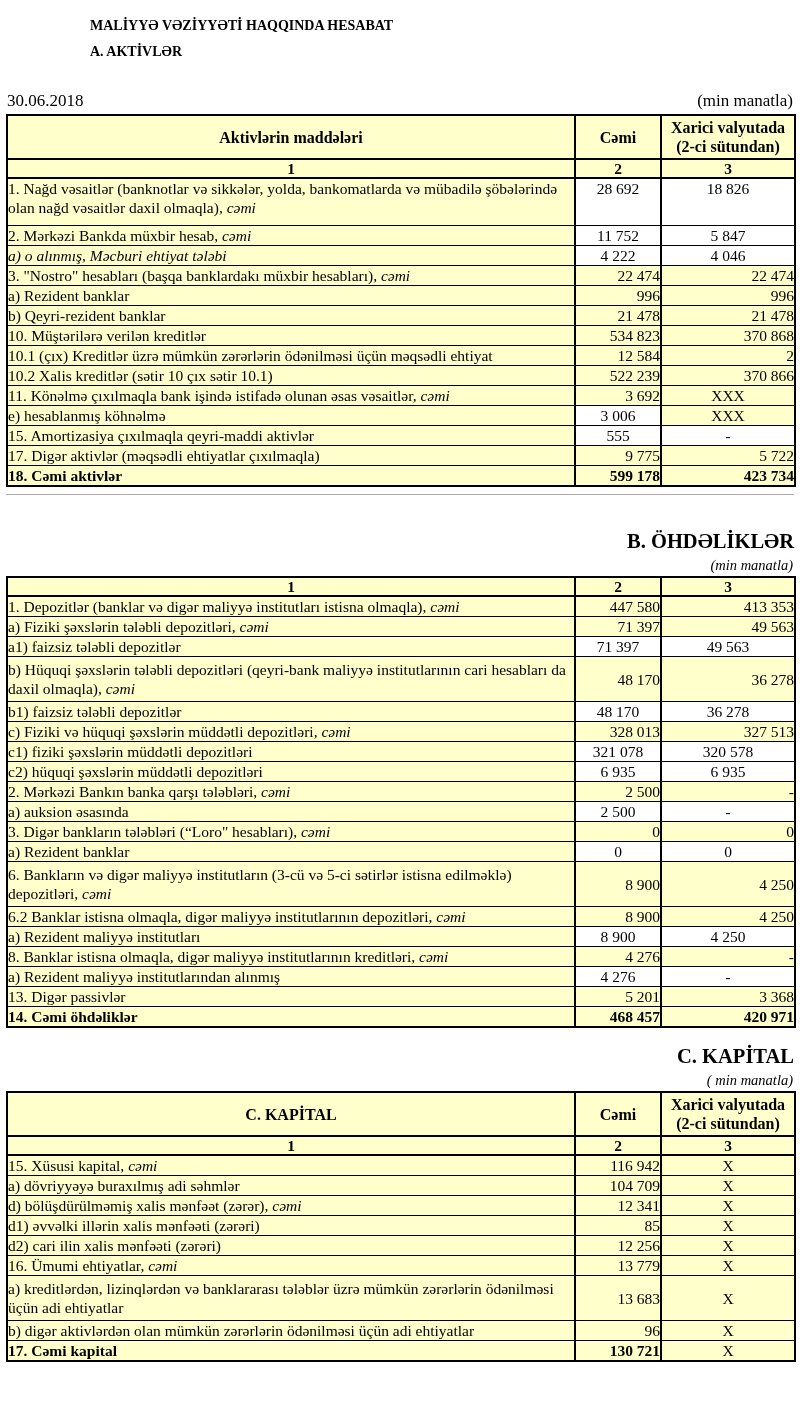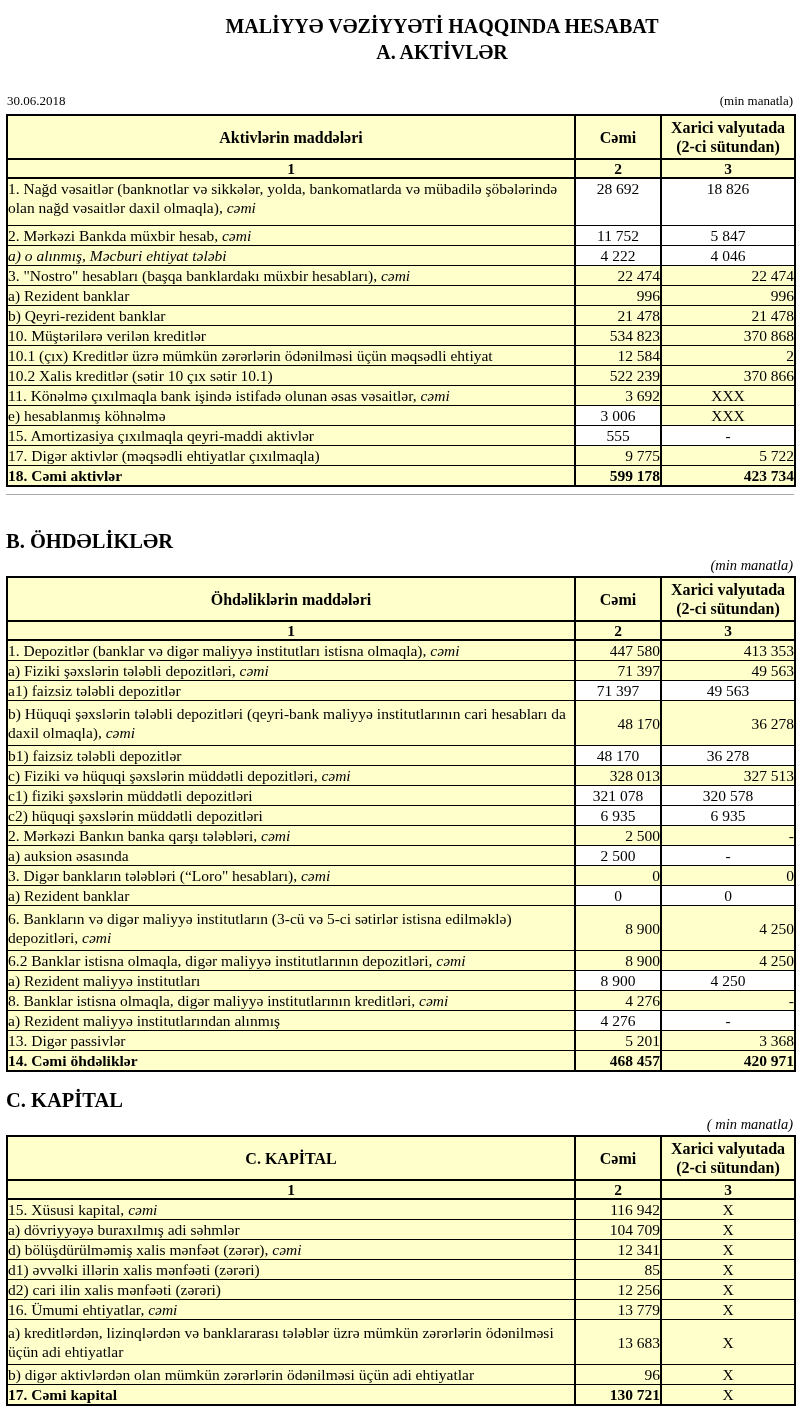"MALİYYƏ VƏZİYYƏTİ HAQQINDA HESABAT" .doc-title { font-size: 20px -> 14px; text-align: center -> left }
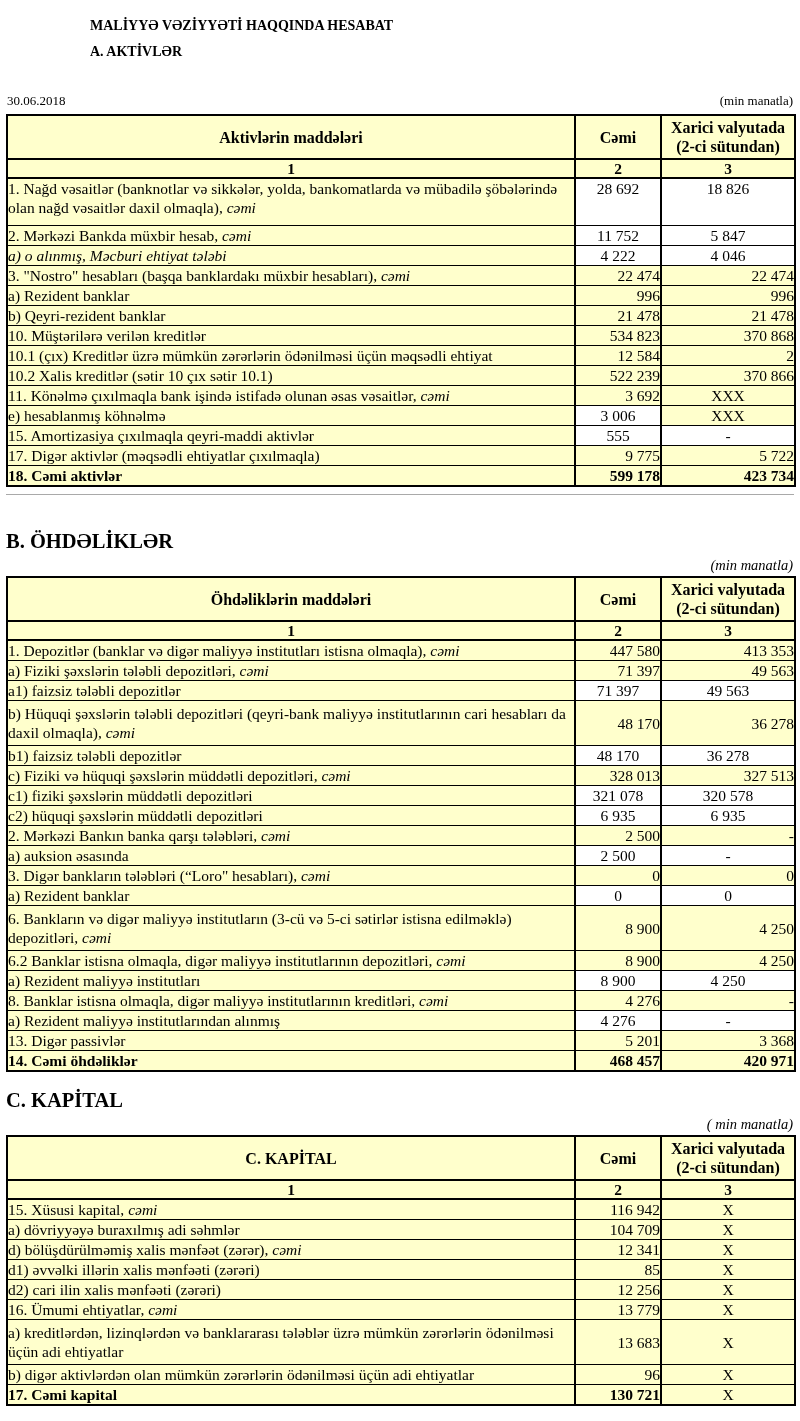"30.06.2018" .meta-row { font-size: 13px -> 17px }
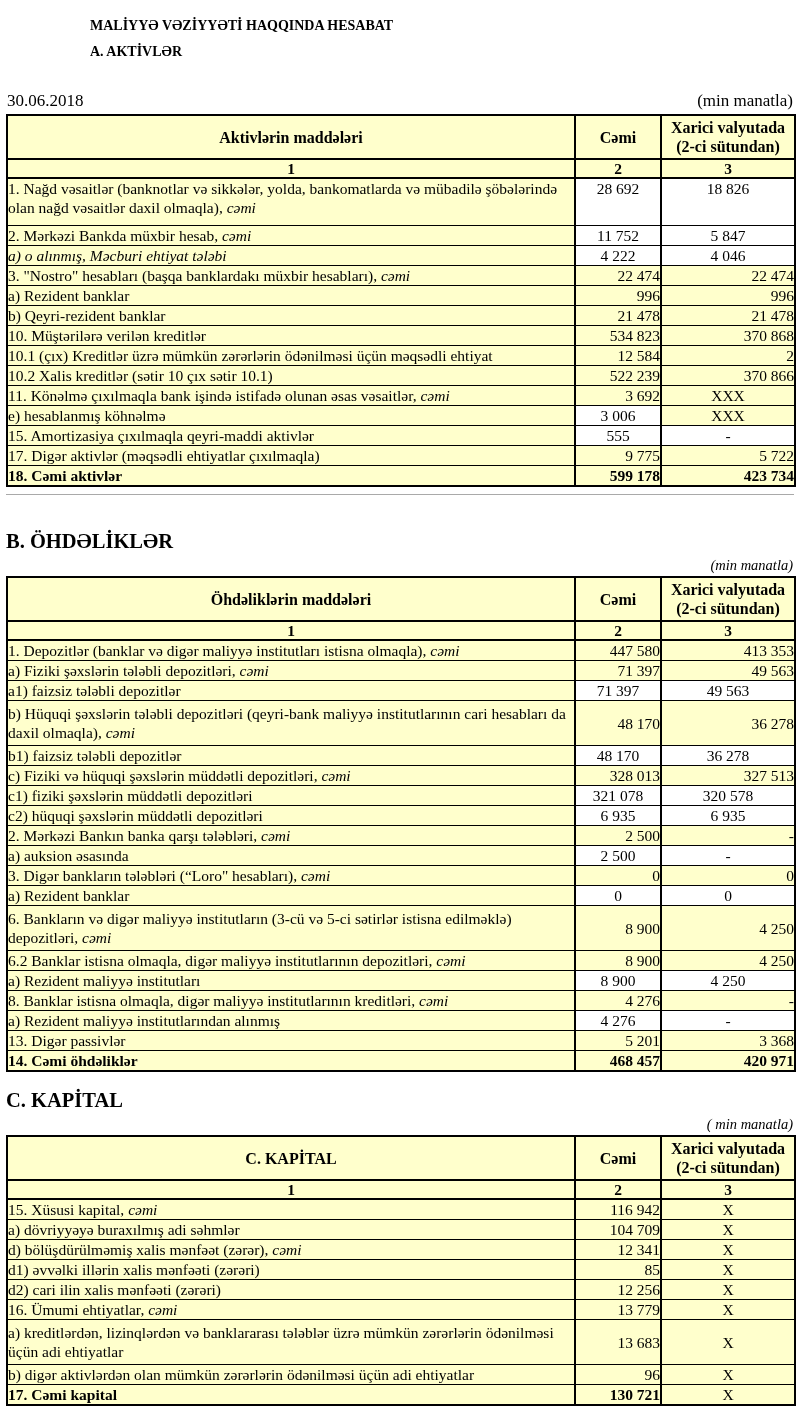"B. ÖHDƏLİKLƏR" .section-title { text-align: left -> right }
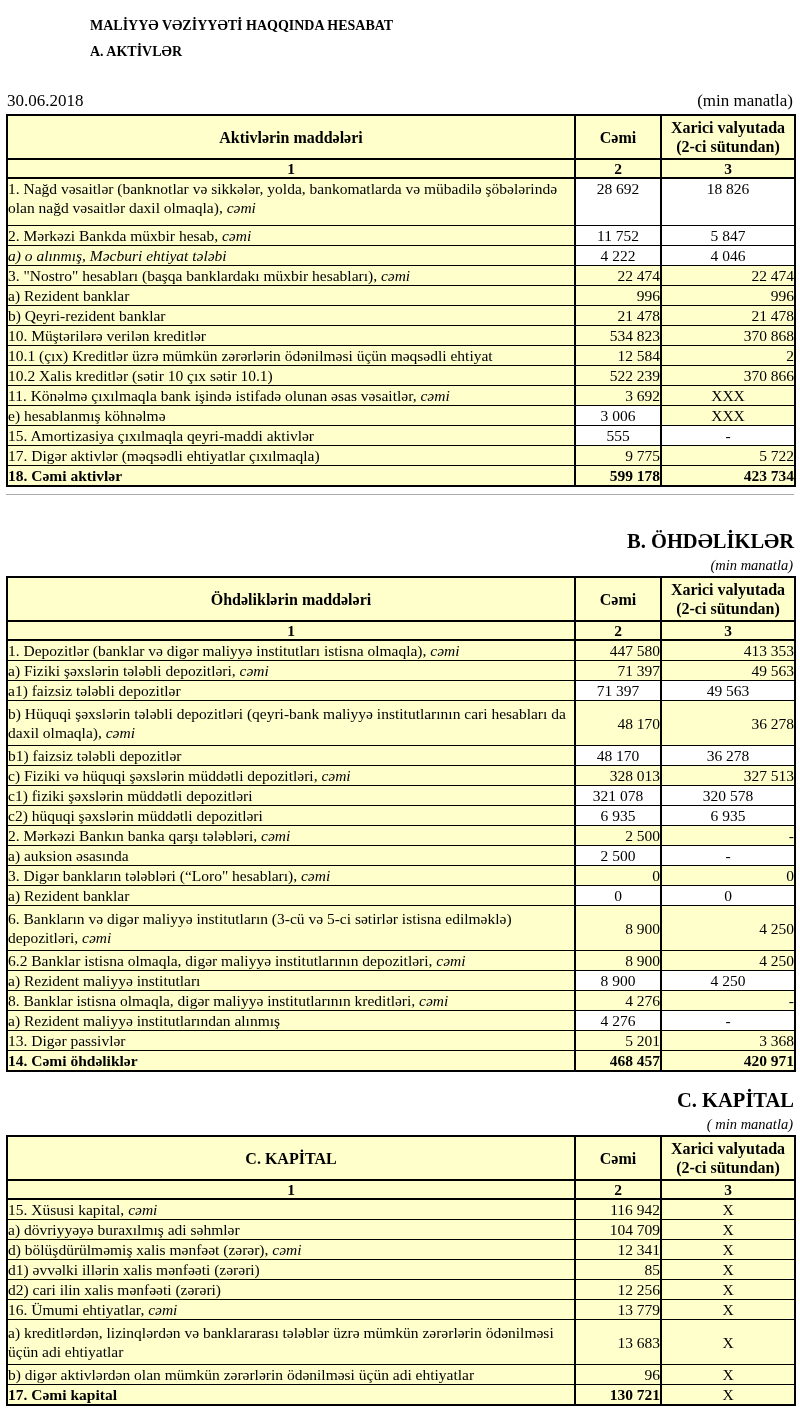"Öhdəliklərin maddələri" tr.head-row { html: <tr> <th>Öhdəliklərin maddələri</th> <th>Cəmi</th> <th>Xarici valyutada (2-ci sütundan)</th> </tr> -> none }
